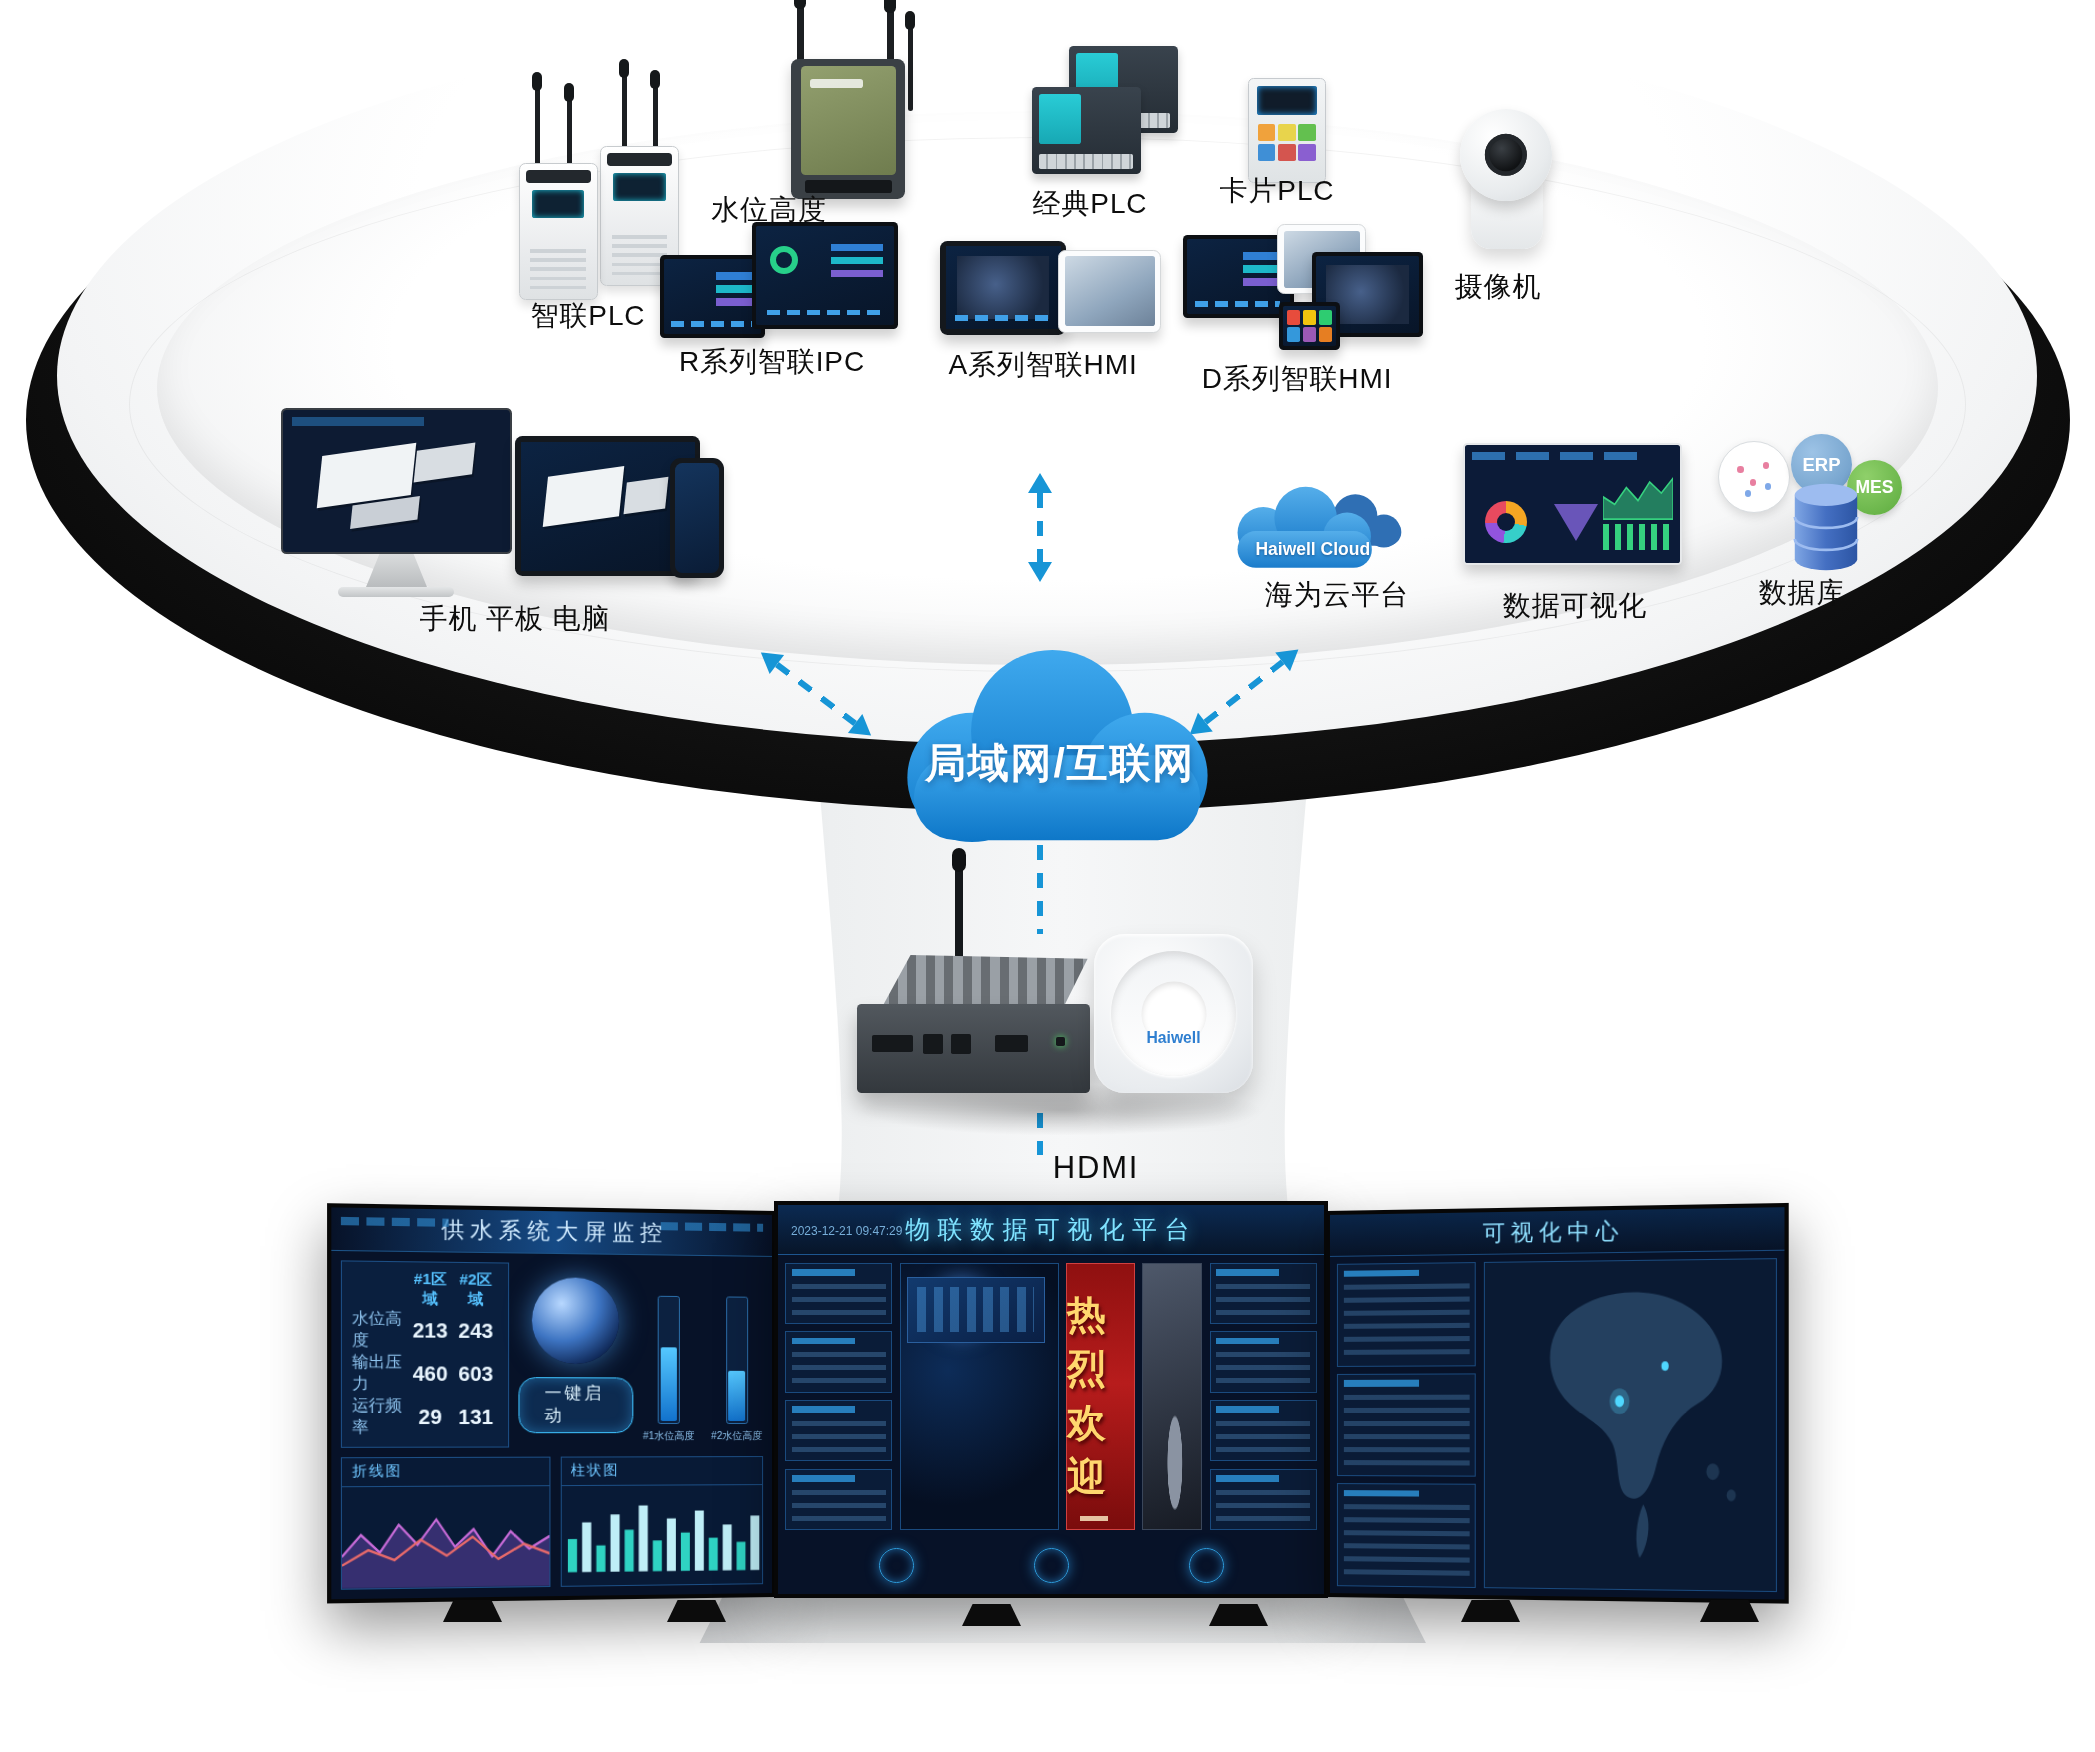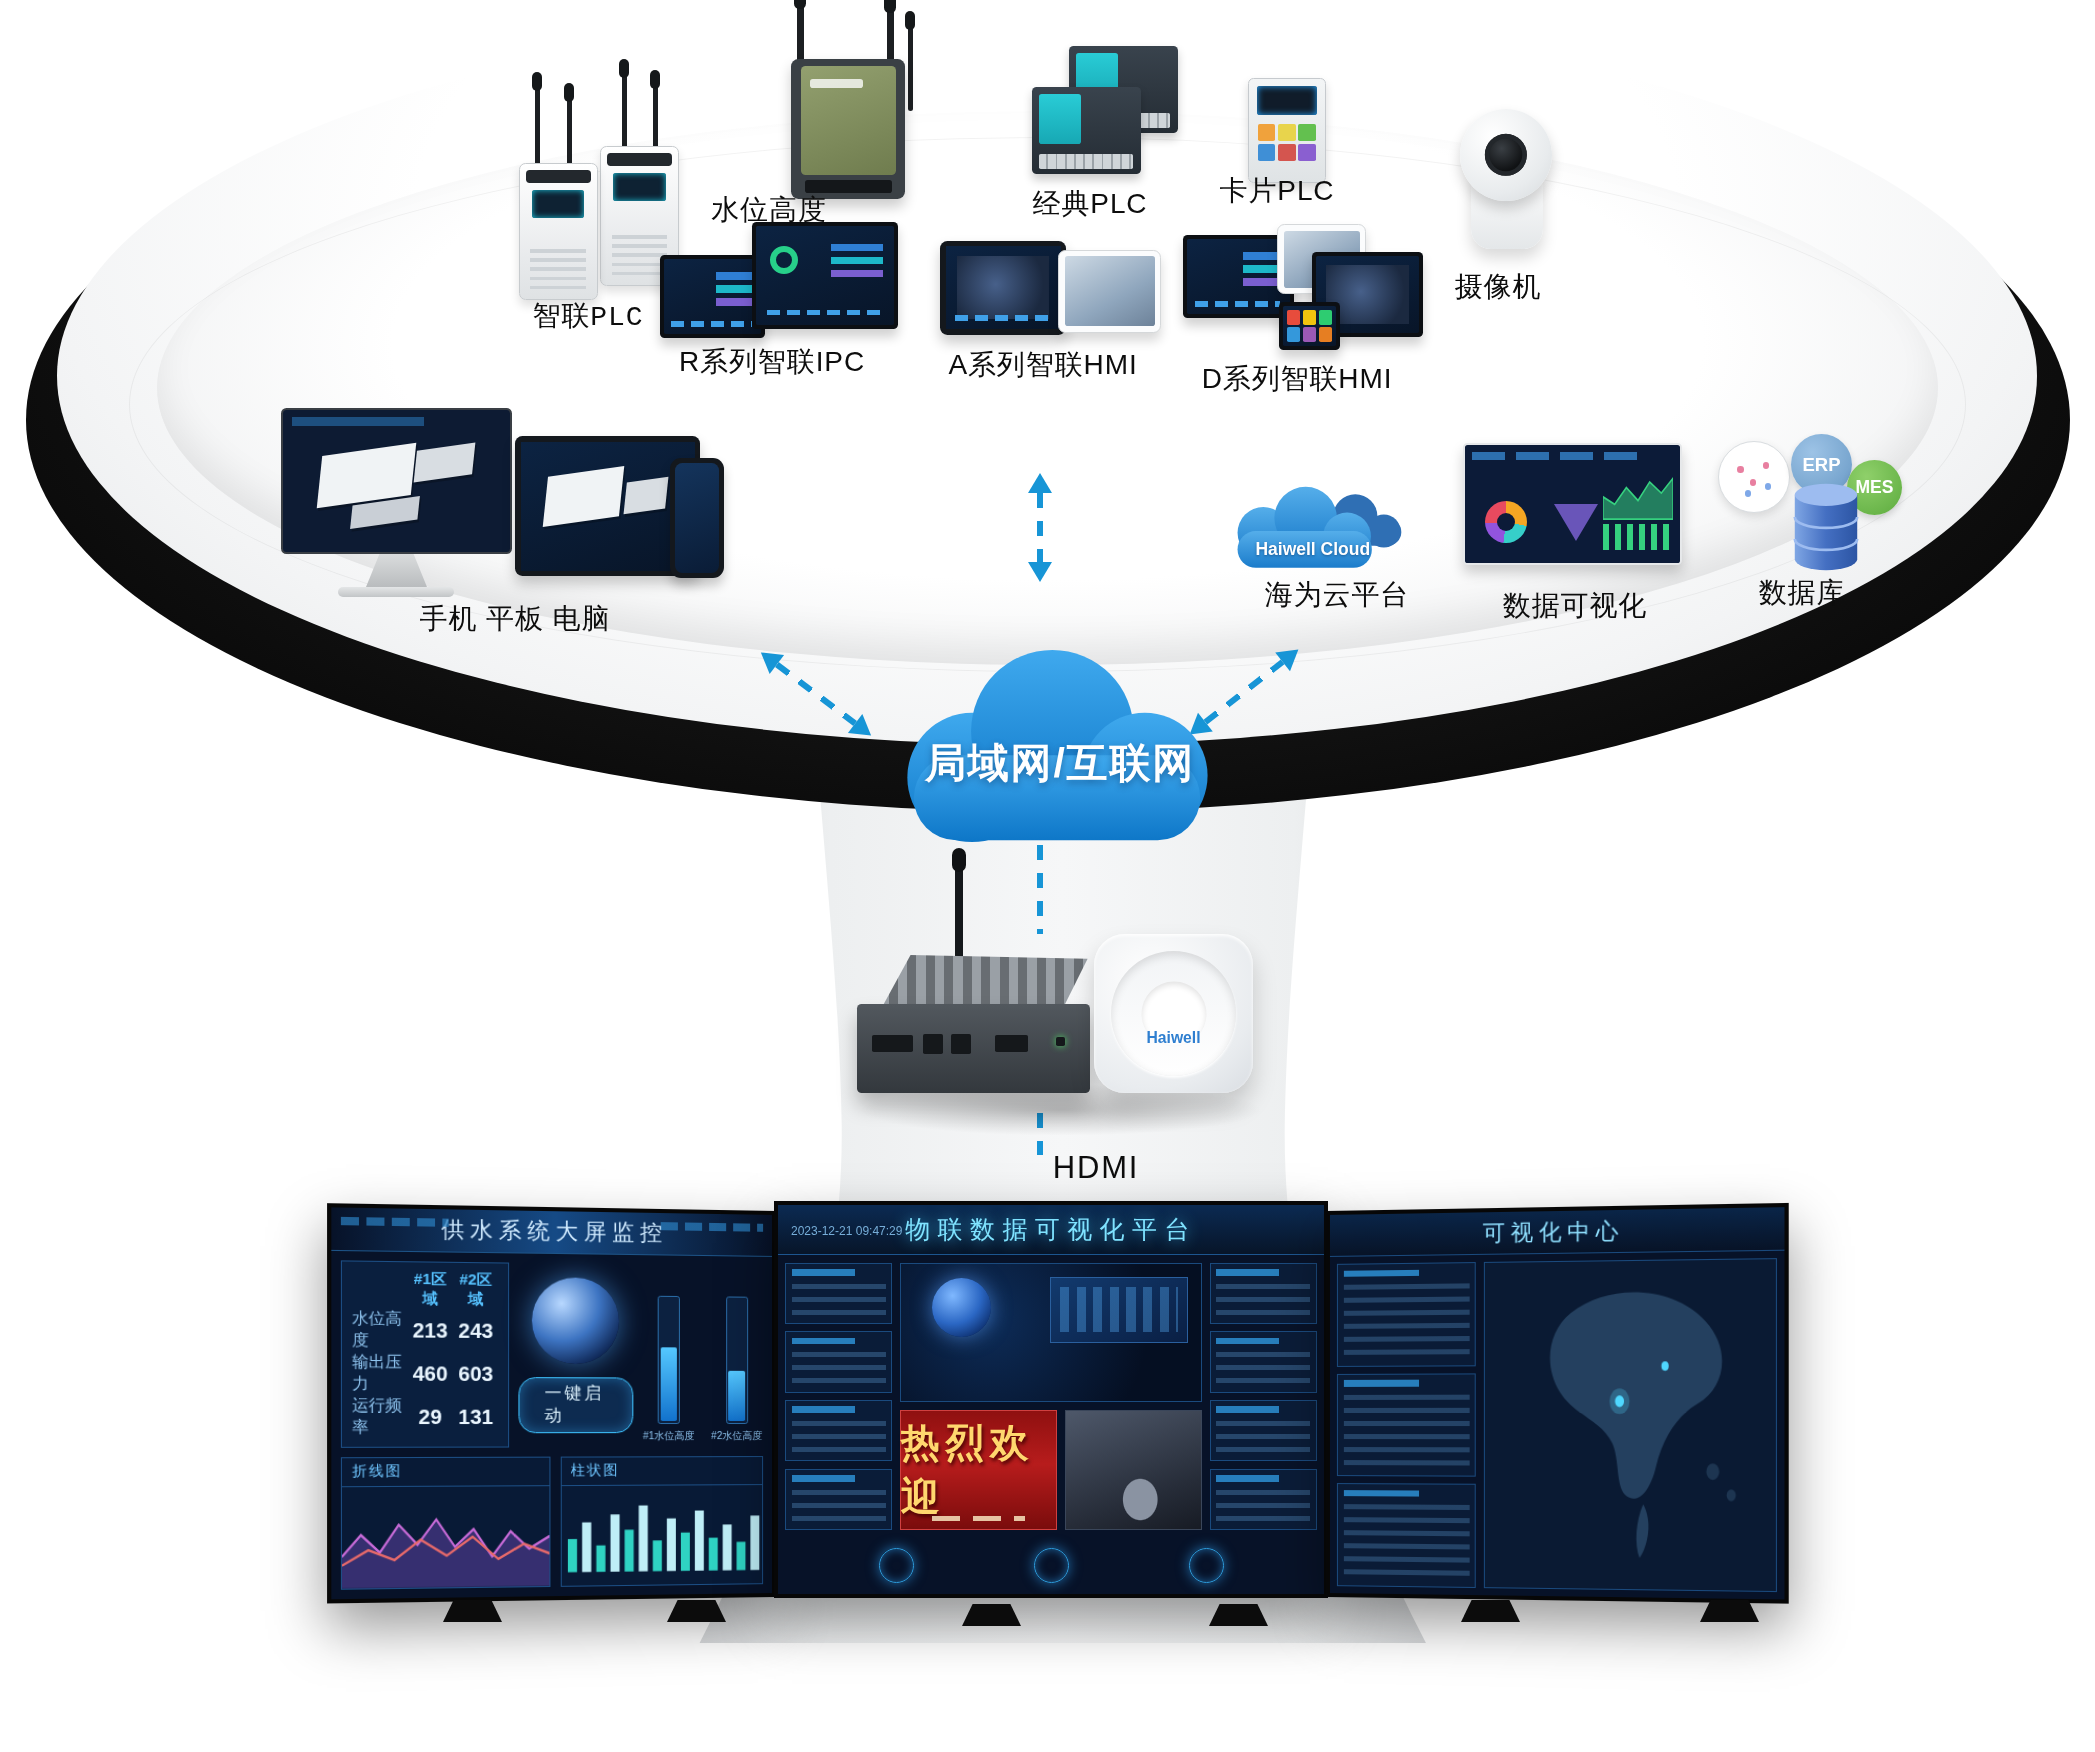"智联PLC" div.lbl { font-family: Liberation Mono, monospace -> none }
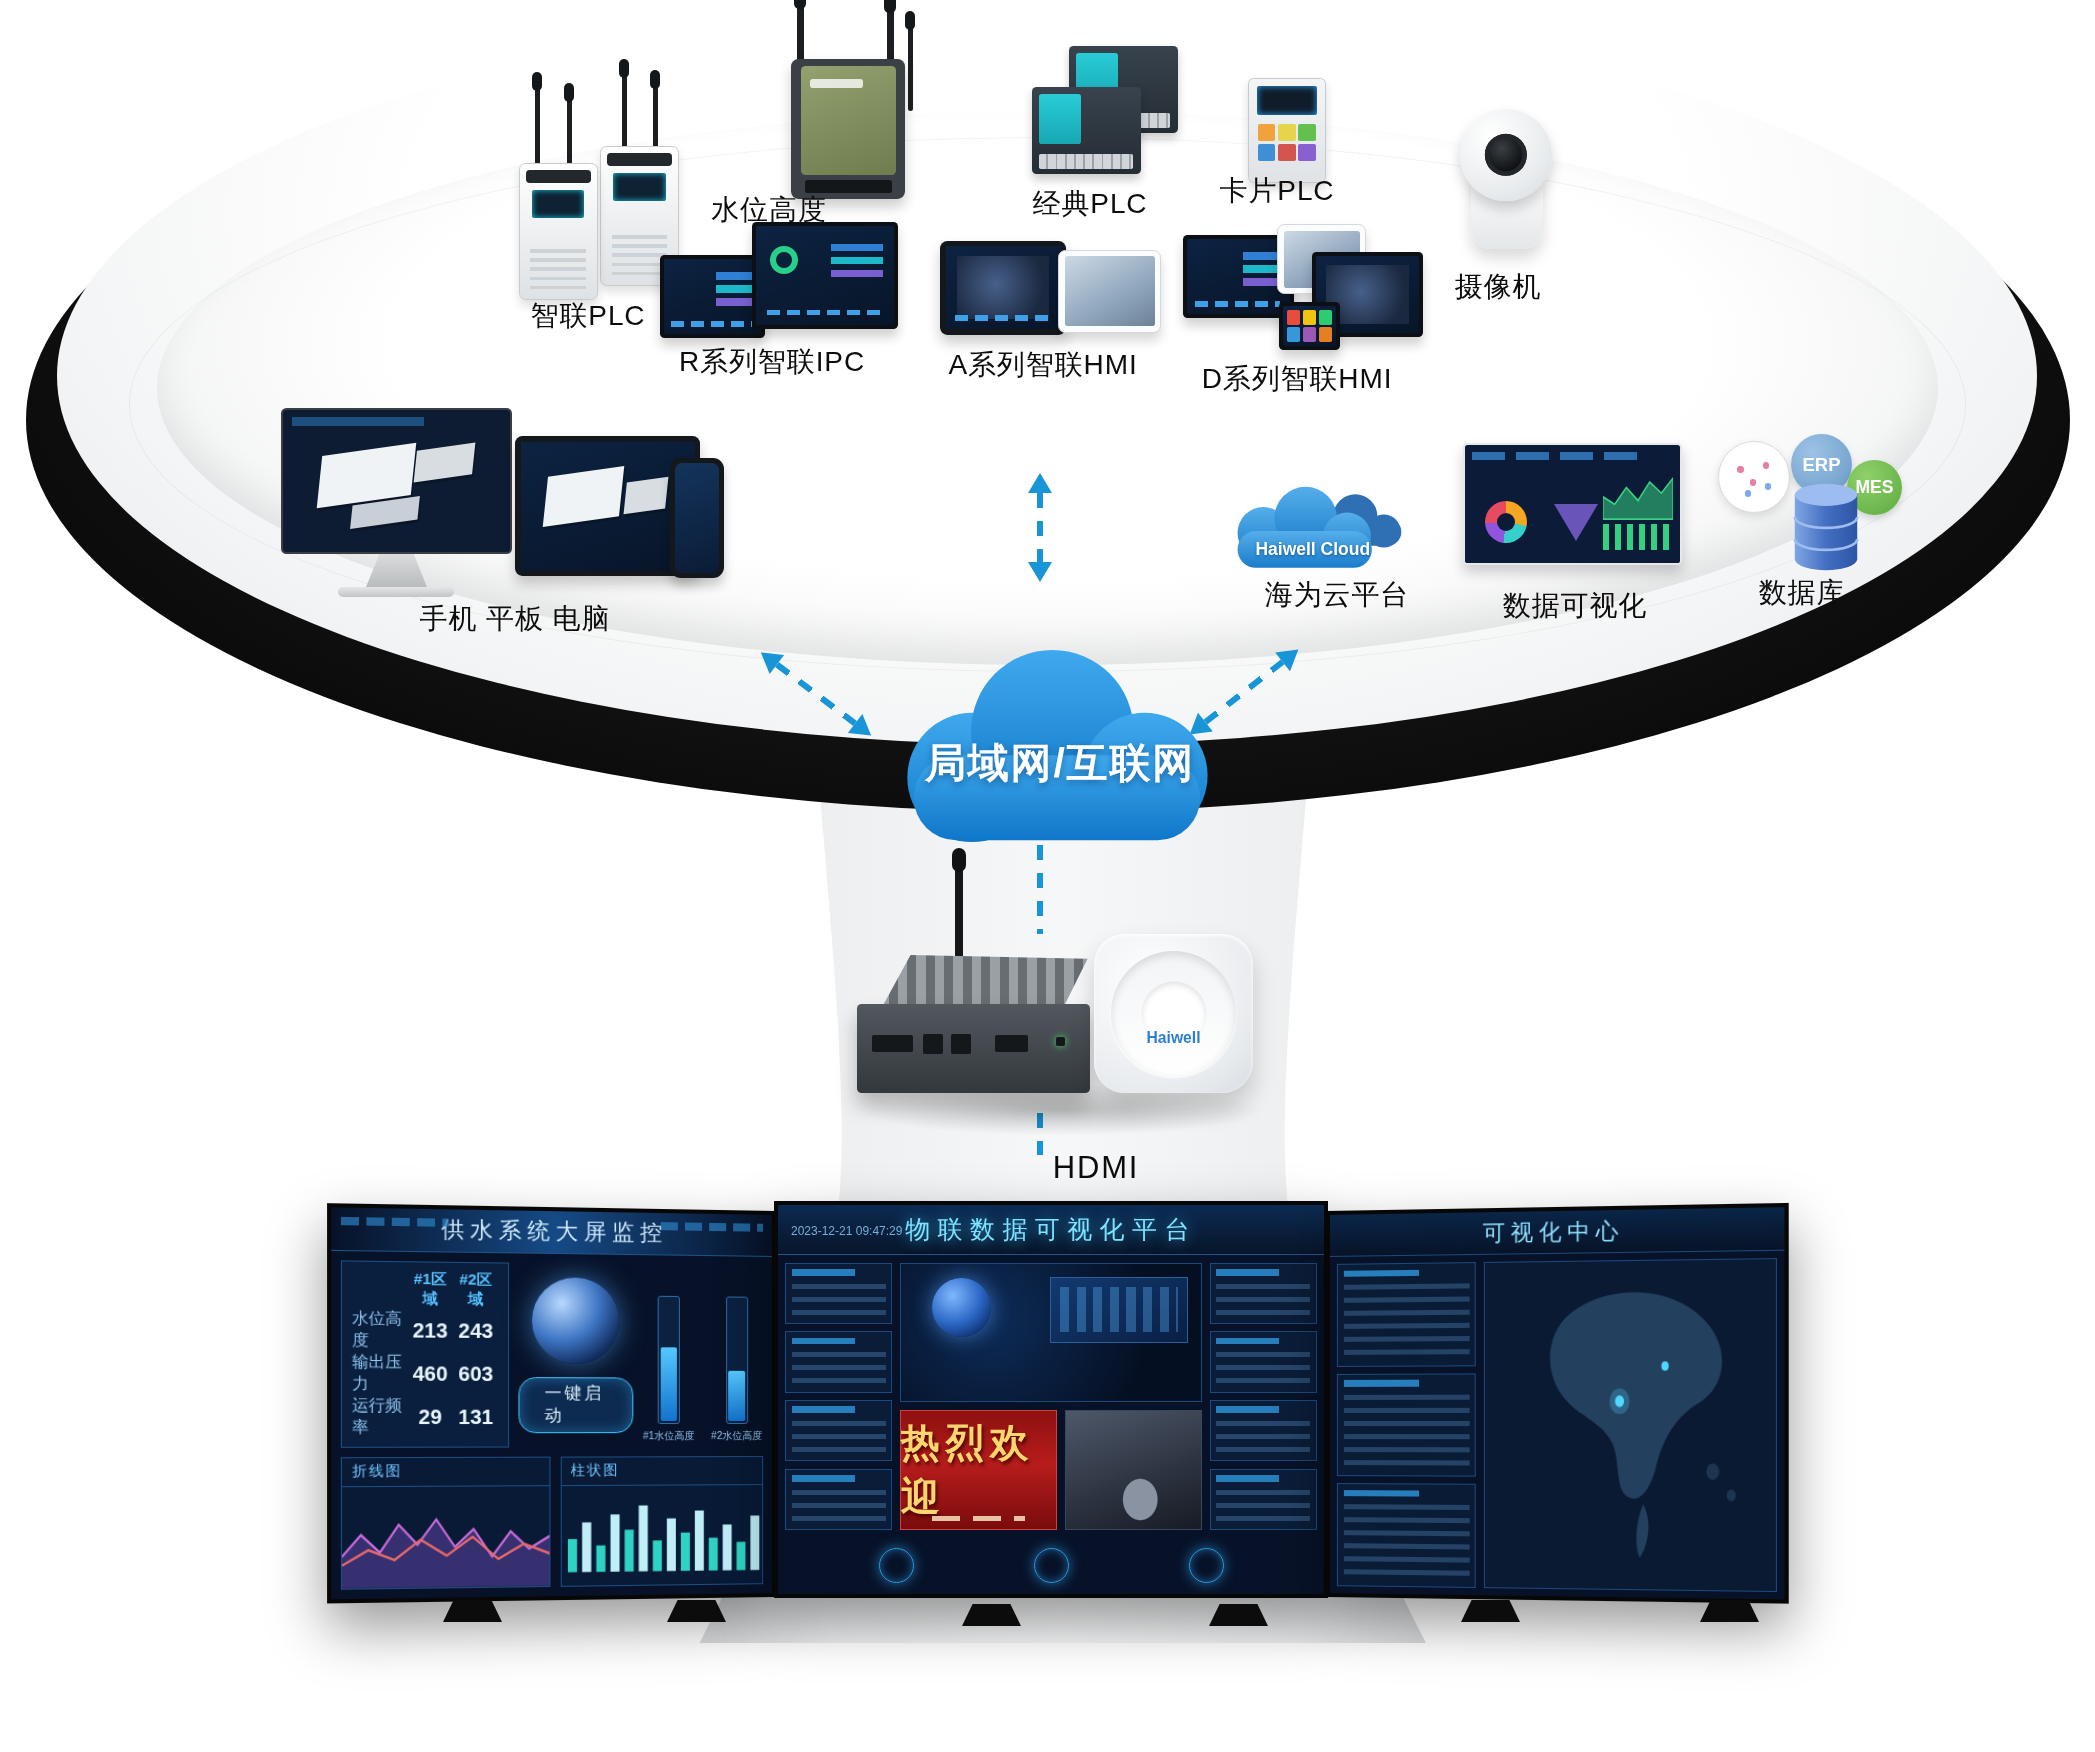"热烈欢迎" .ccenter { flex-direction: column -> row }
